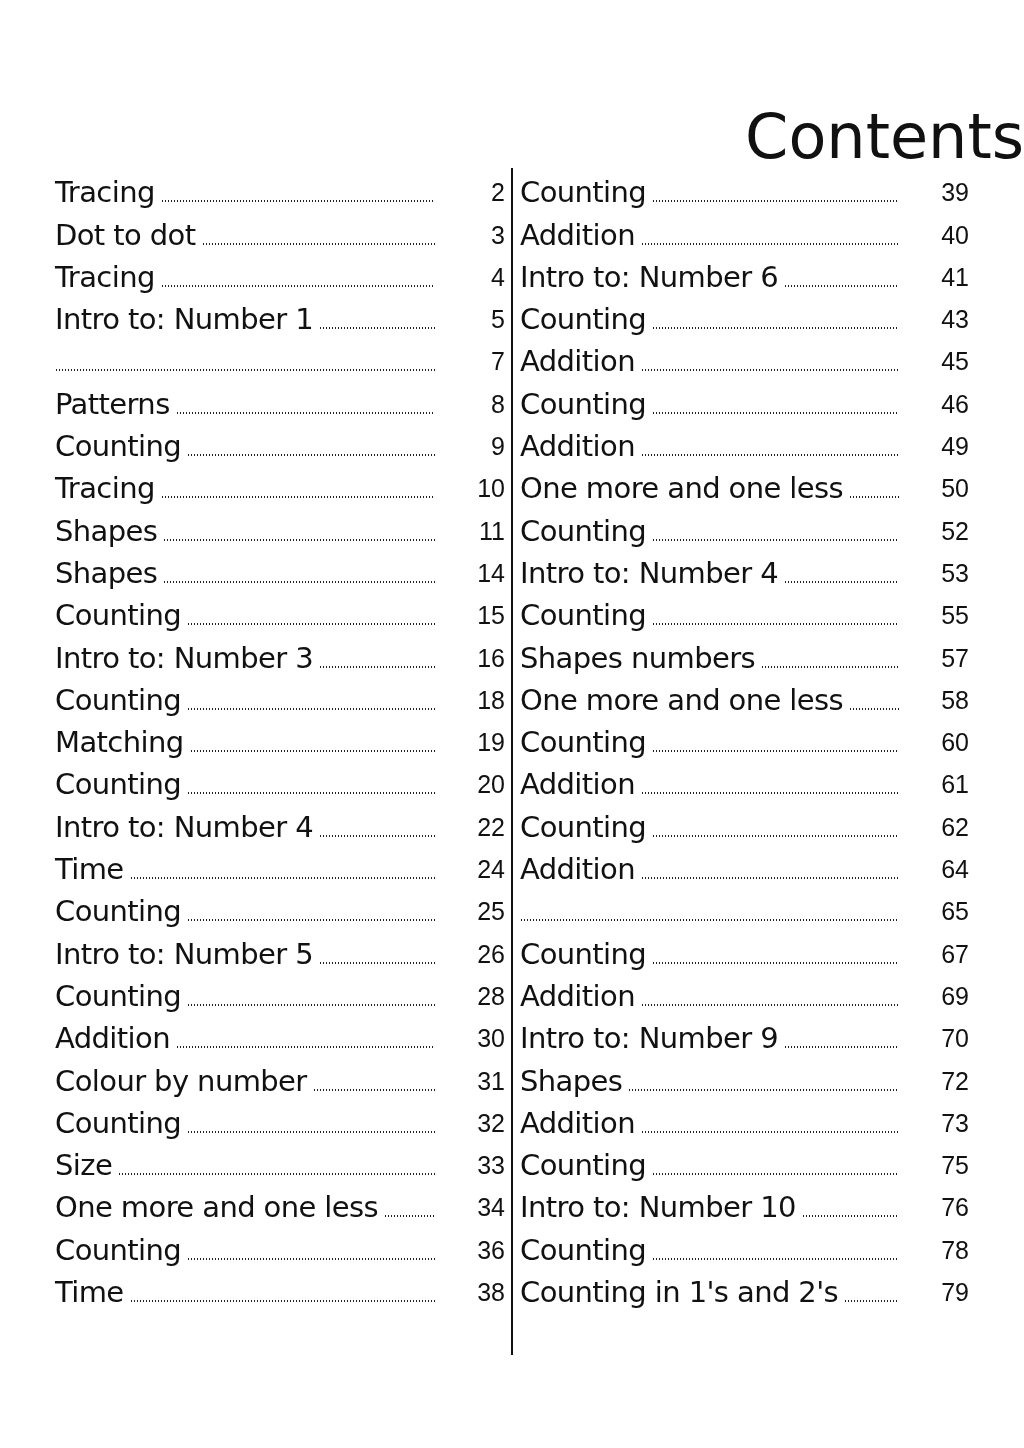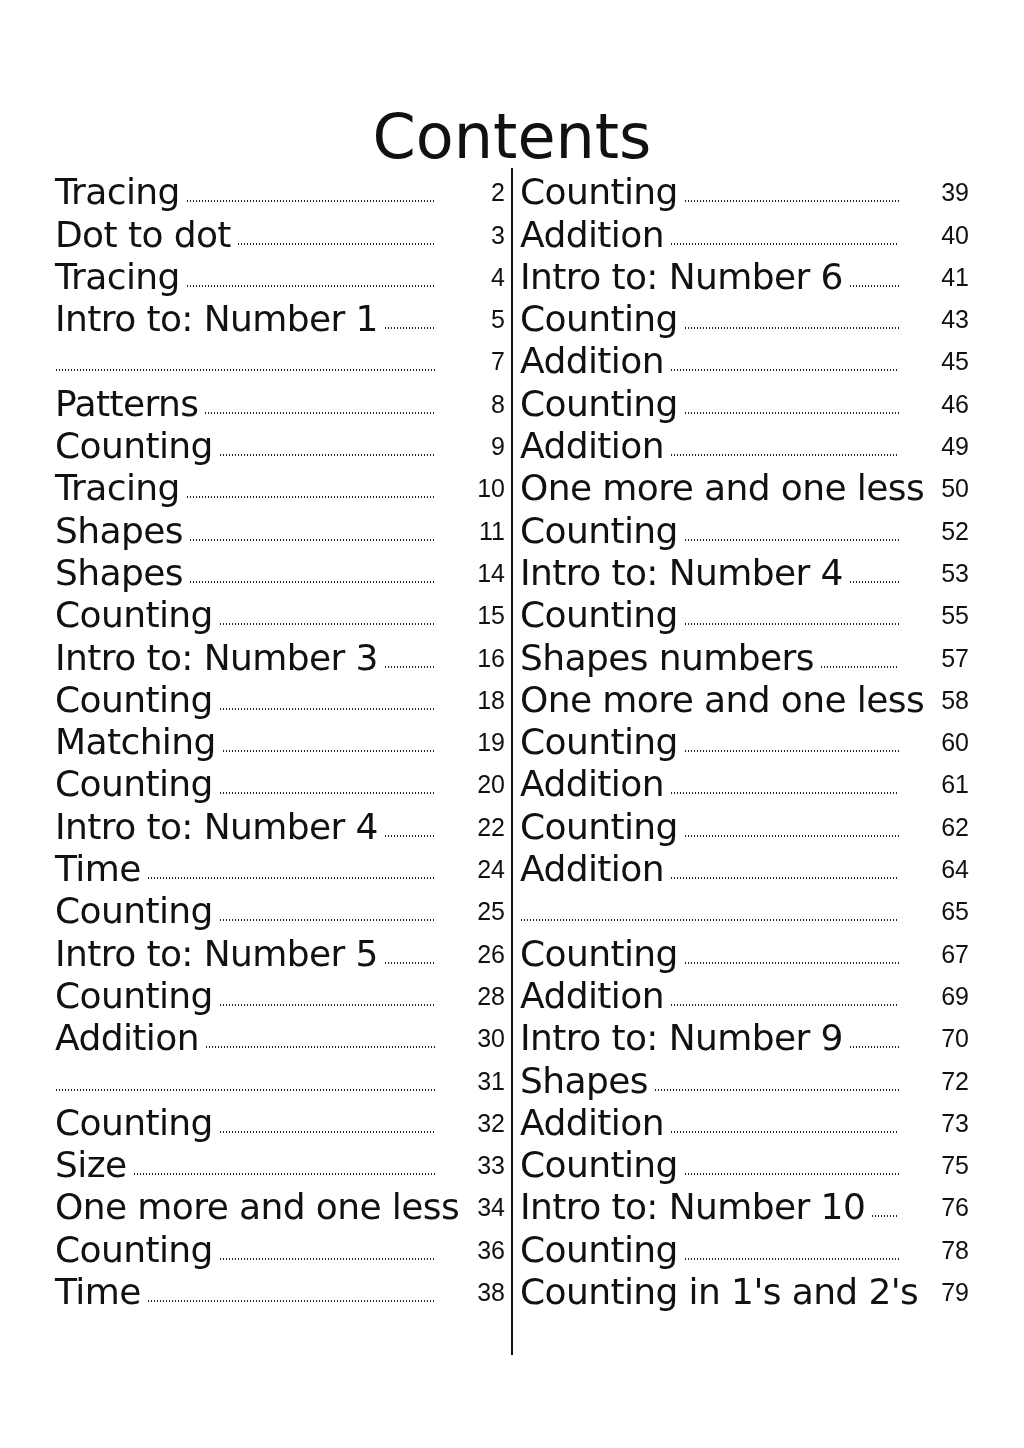"Contents" .title { text-align: center -> right }
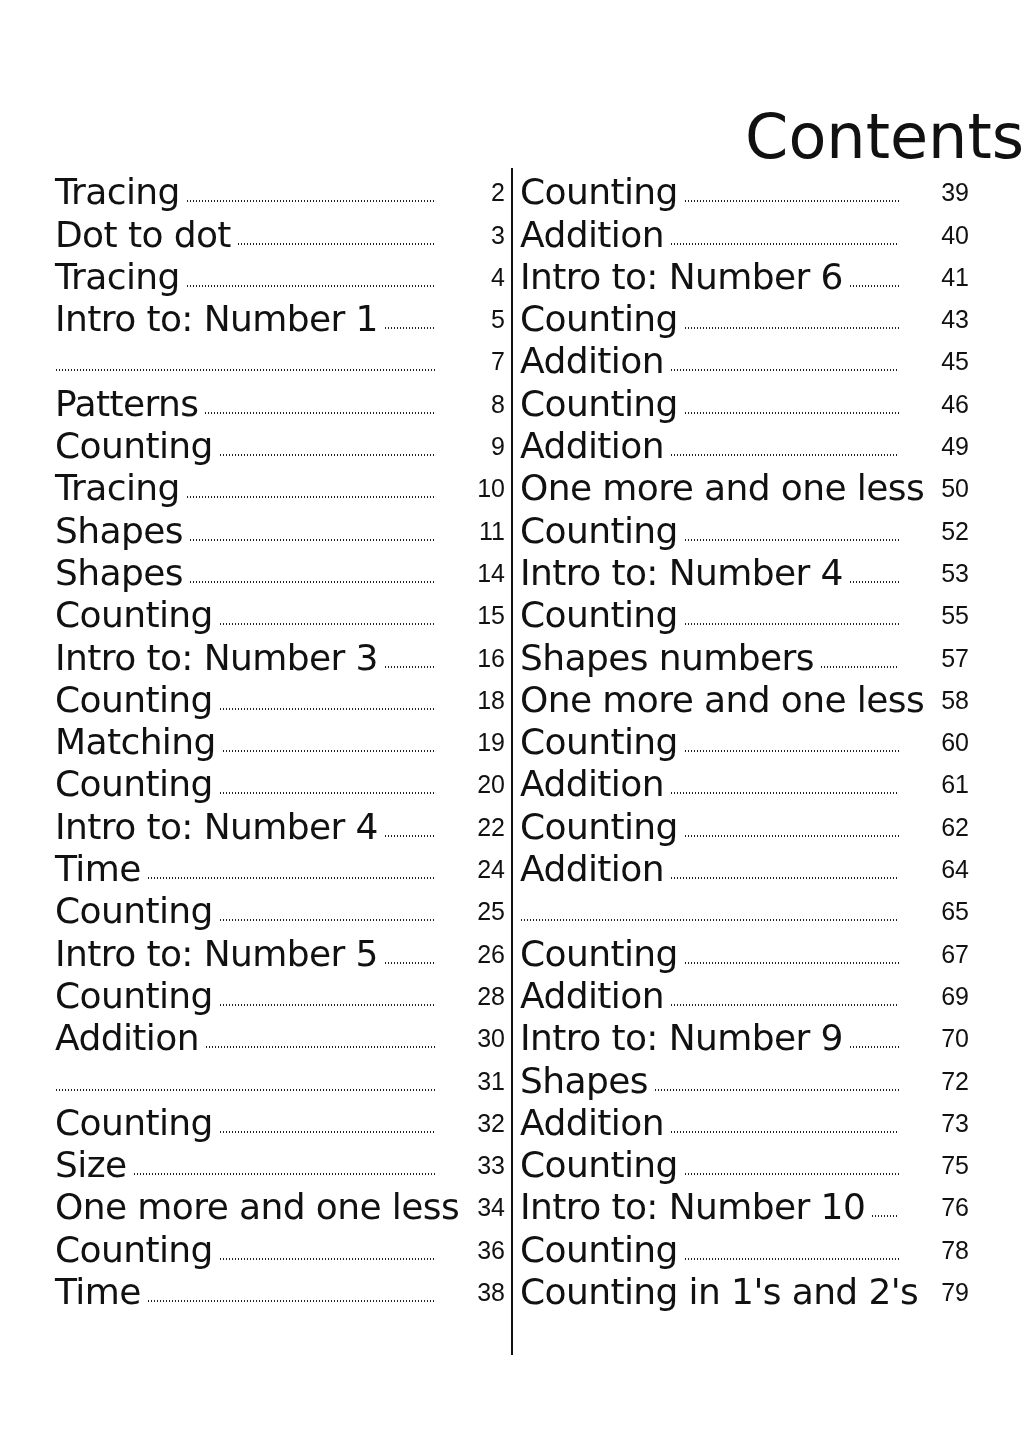"Tracing" .label { font-size: 36px -> 29px }
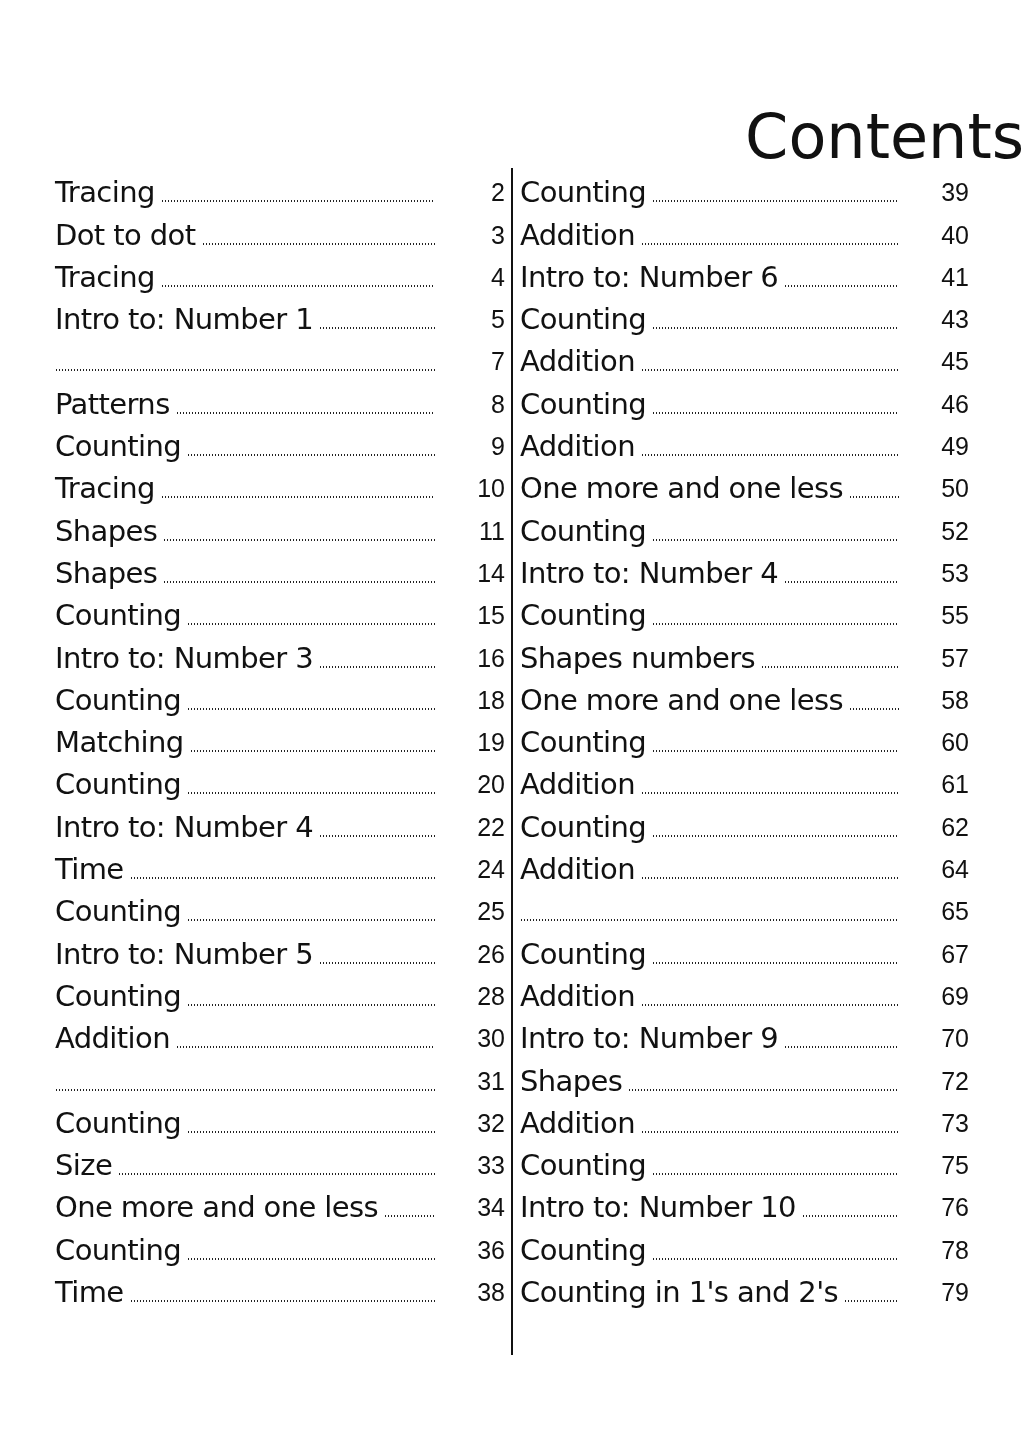"Colour by number" span.label { html: none -> <span>Colour by number</span> }
